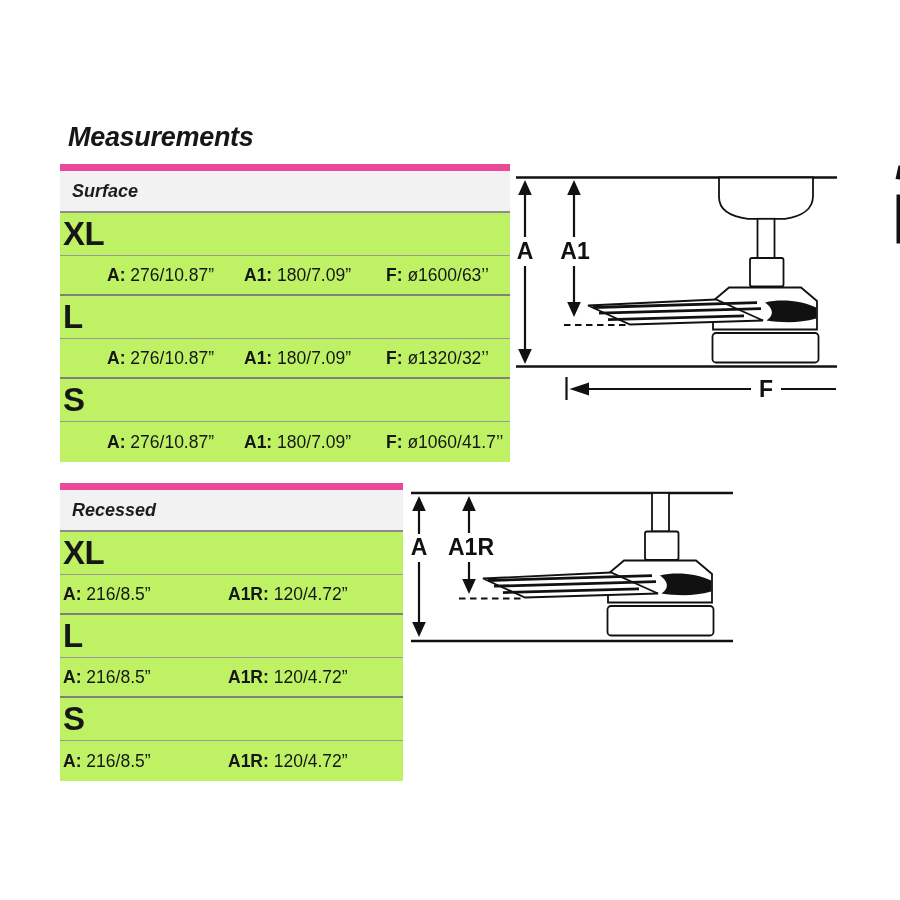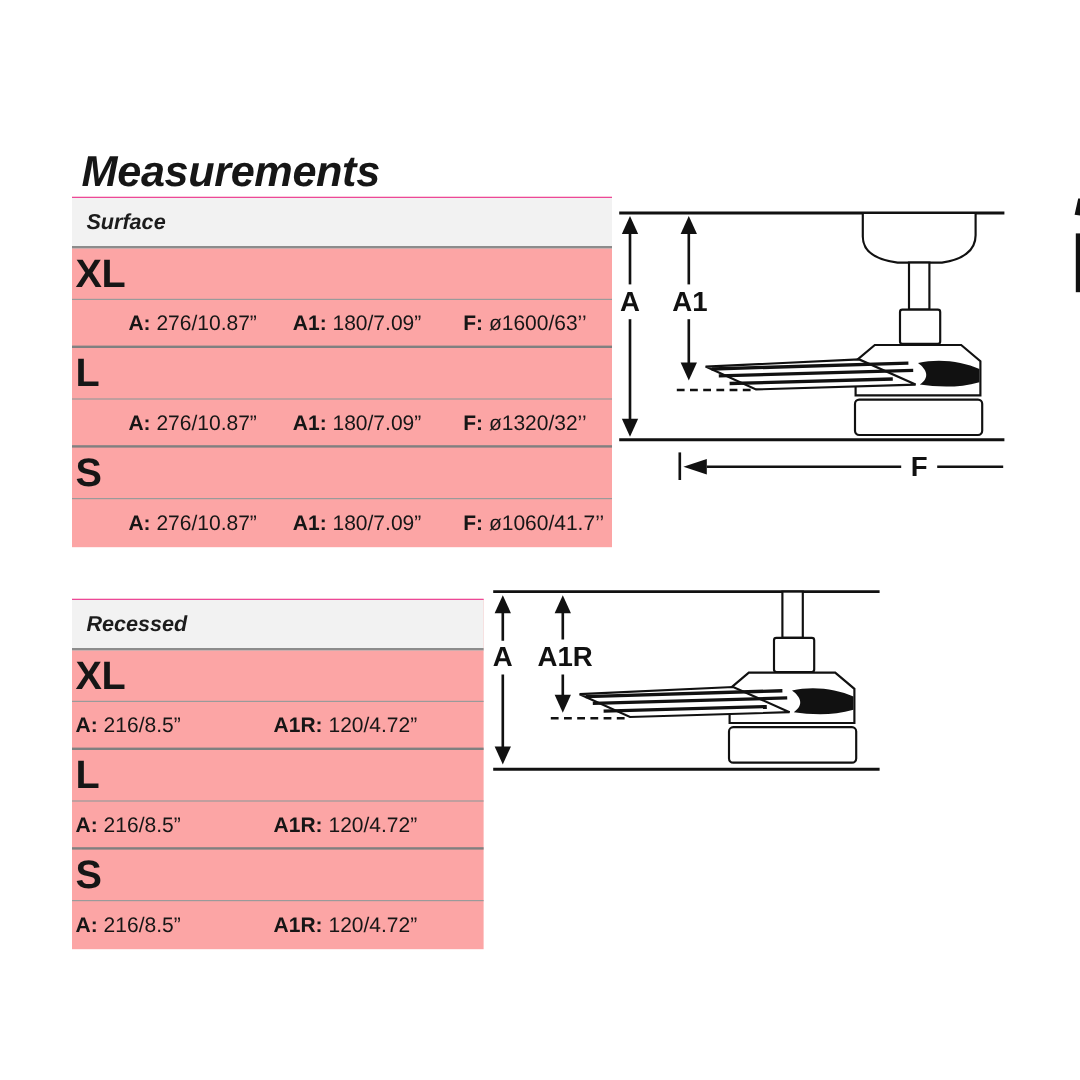"Measurements" .page-title { font-size: 36px -> 27px }
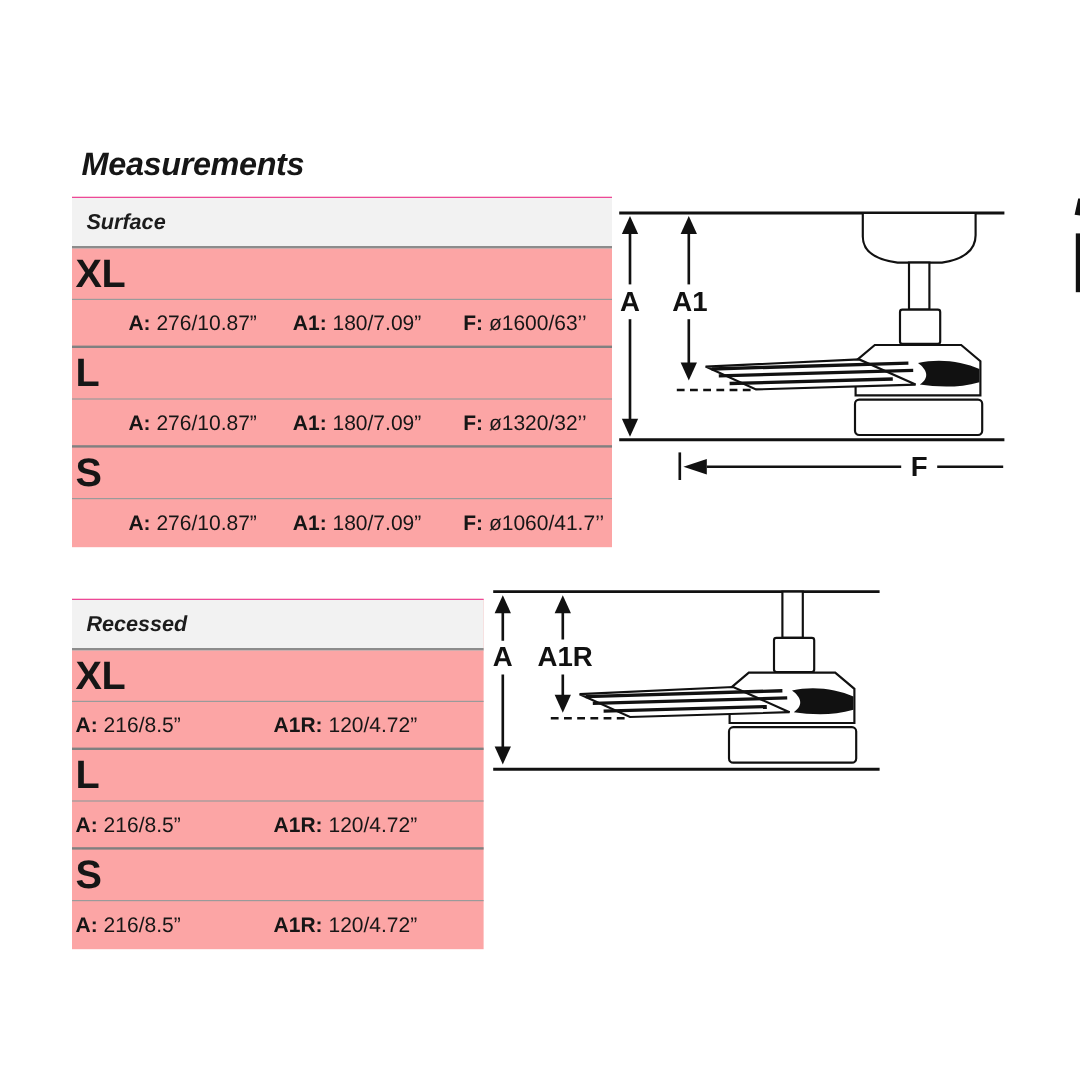"Surface" .spec-table { background: #fca5a5 -> #bef264; border-top: 1px solid #ec4899 -> 7px solid #ec4899 }
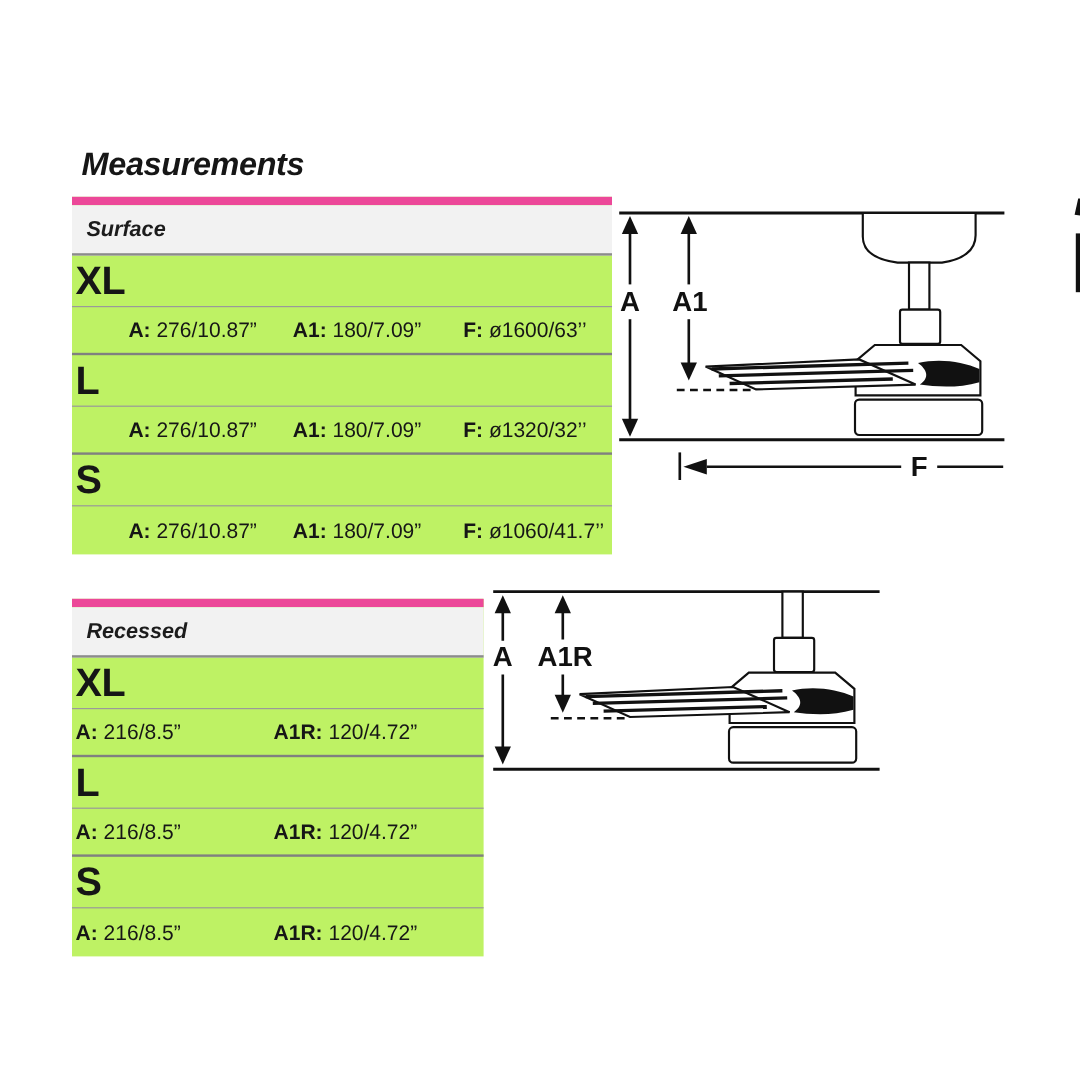"Recessed" .spec-table.recessed { margin-top: 16px -> none }
